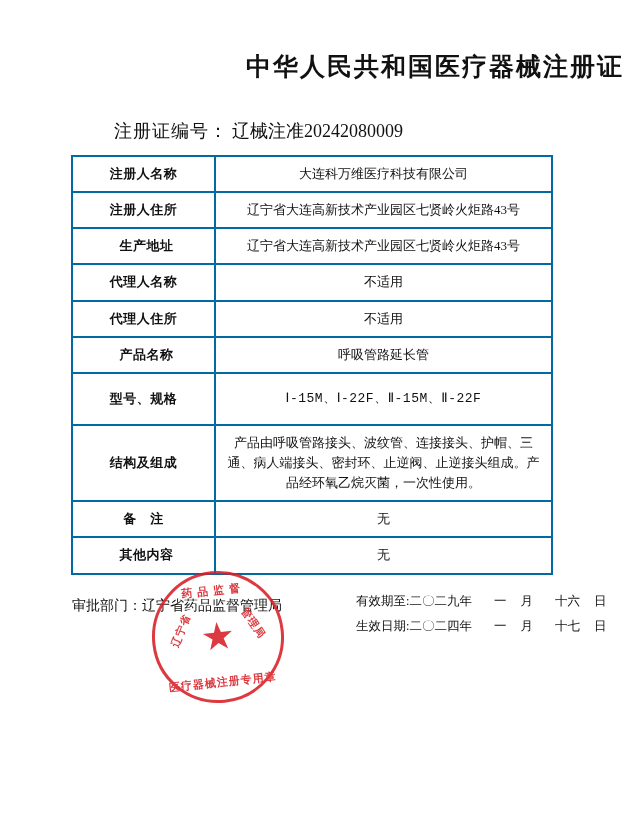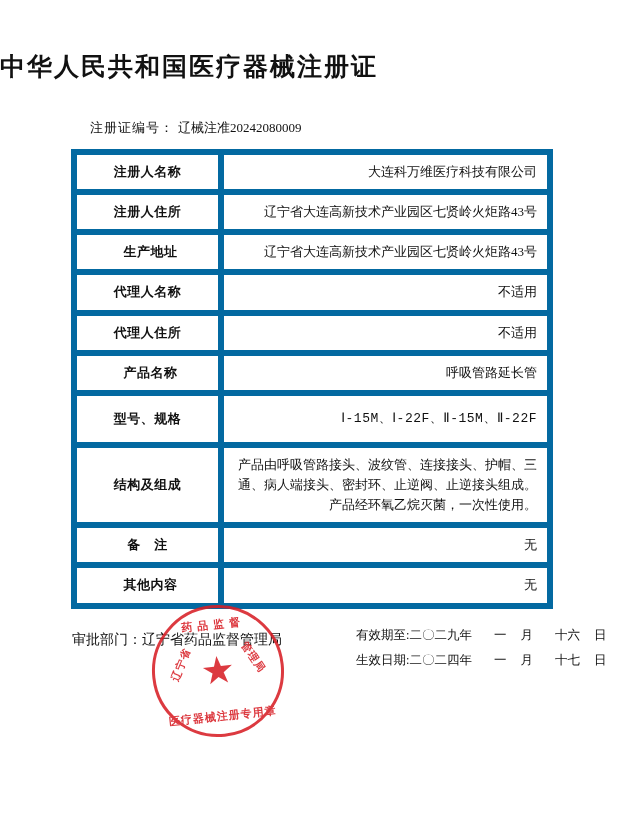"中华人民共和国医疗器械注册证" .doc-title { text-align: left -> right }
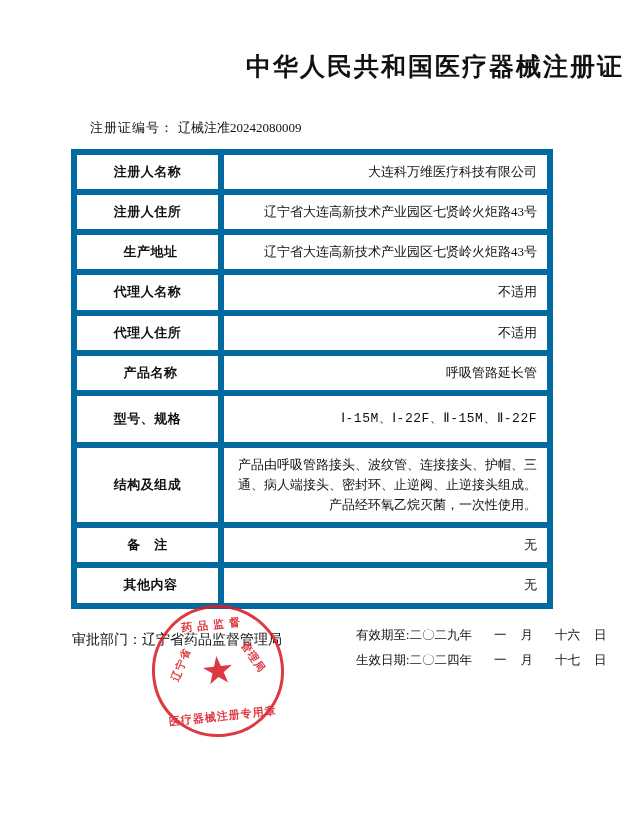"注册证编号：" .cert-no-row { font-size: 13px -> 18px; margin-left: 90px -> 114px }
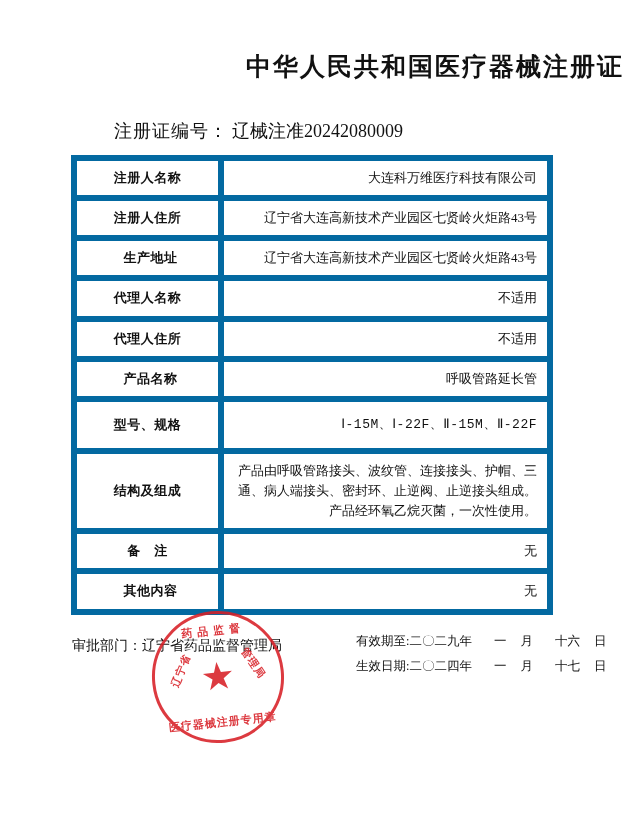"注册人名称" table.main-table td { border: 6px solid #0369a1 -> 2px solid #0369a1 }
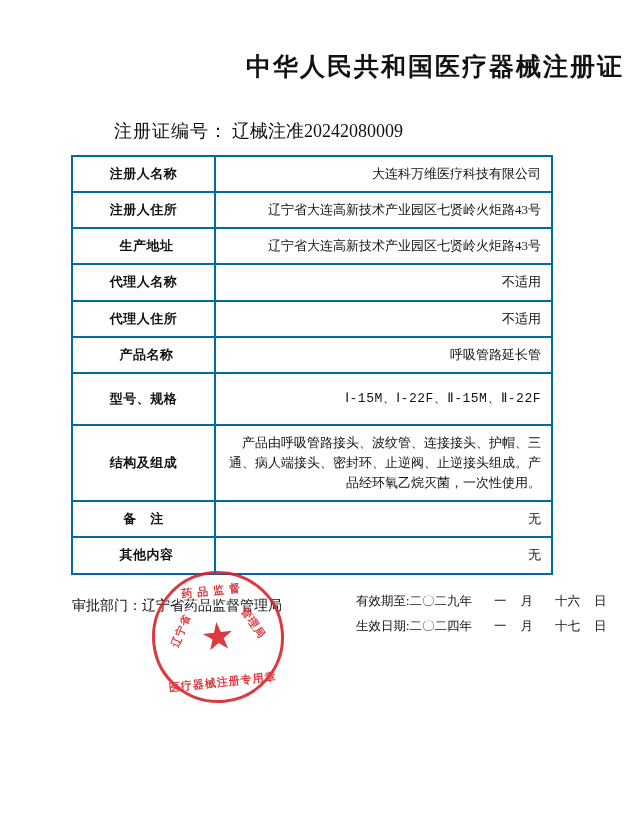"大连科万维医疗科技有限公司" td.value-cell { text-align: right -> center }
